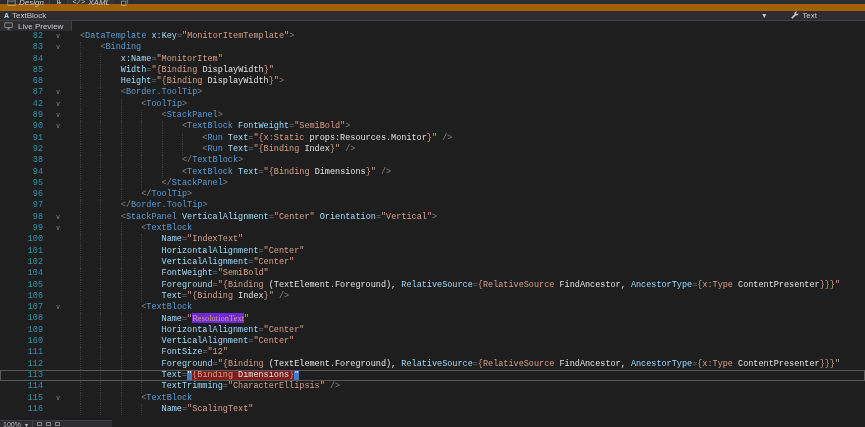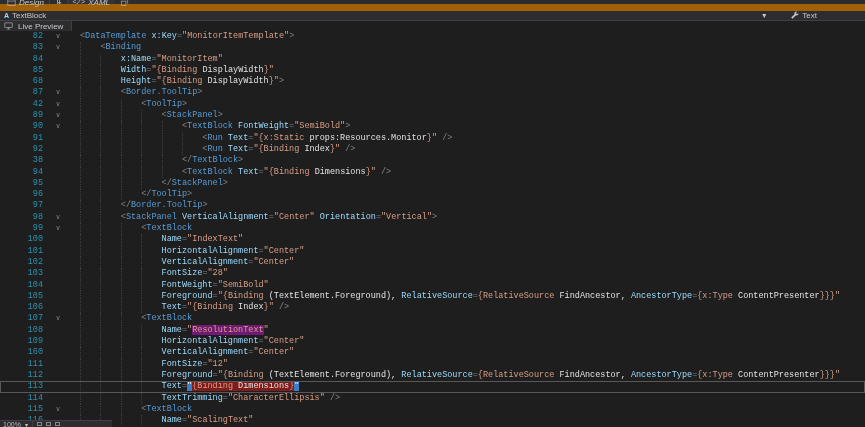"103" div.code-row { html: <div><span>103</span><span></span><span><span></span><span></span><span></span><span></span><span>FontSize</span><span>=</span><span>"28"</span></span></div> -> none }
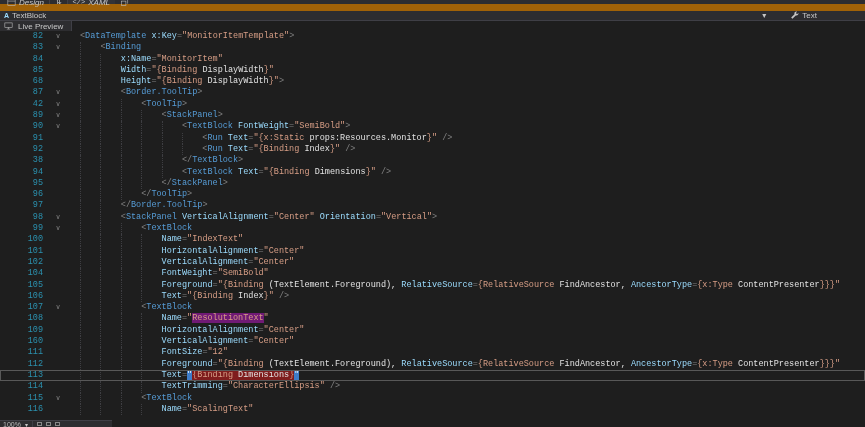"ResolutionText" .mk-hl { background: #701a75 -> #6d28d9; font-family: none -> Liberation Serif, serif }
